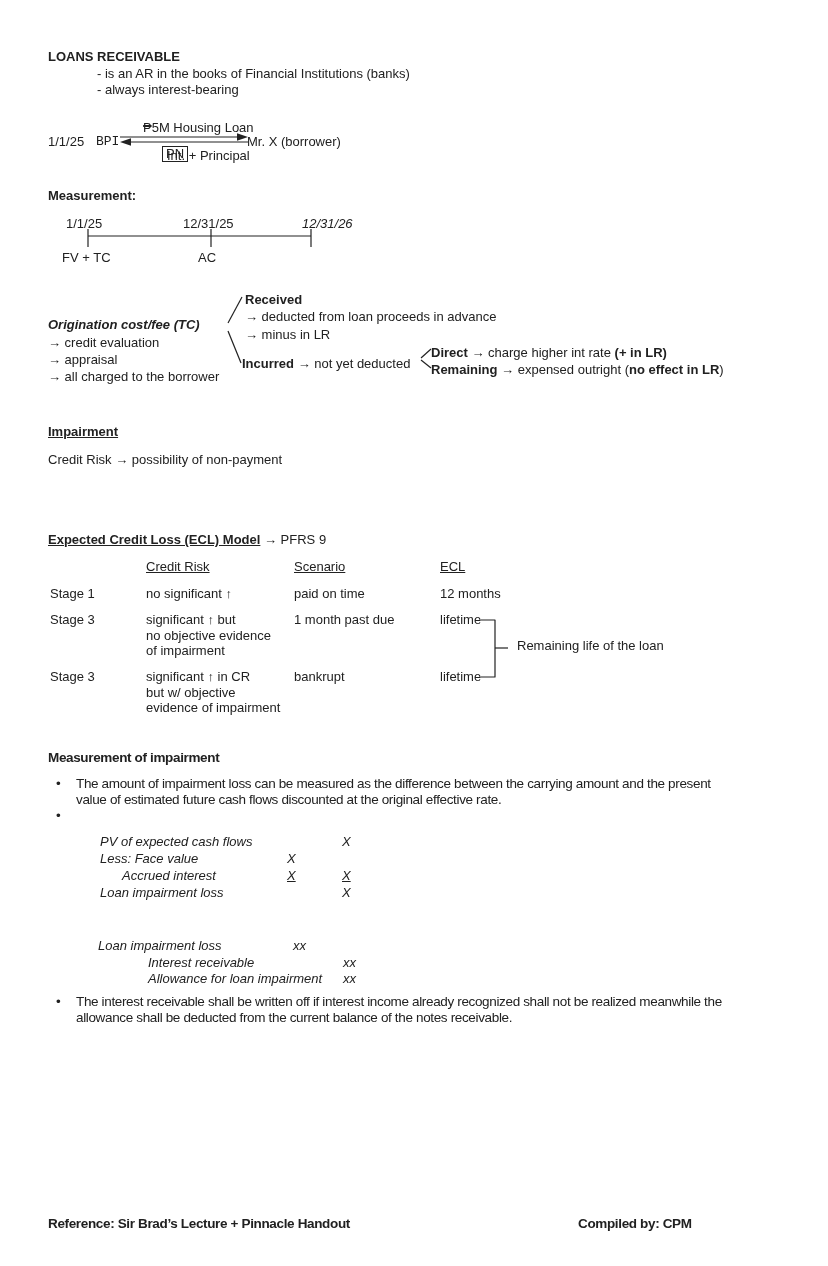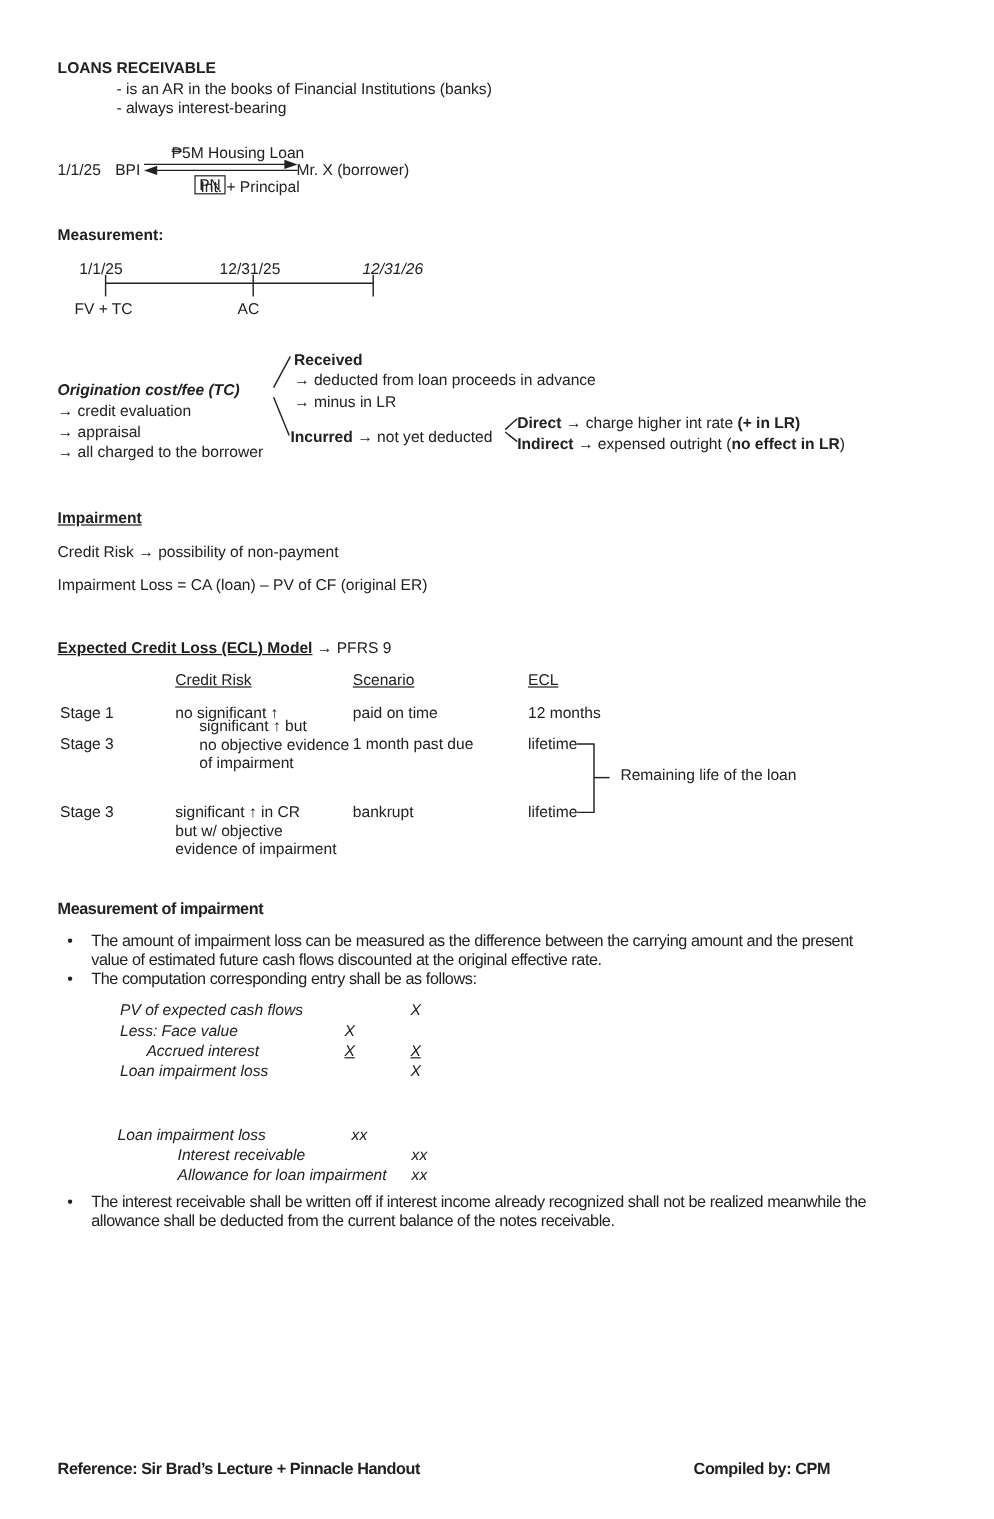"BPI" div.abs { font-family: none -> Liberation Mono, monospace }
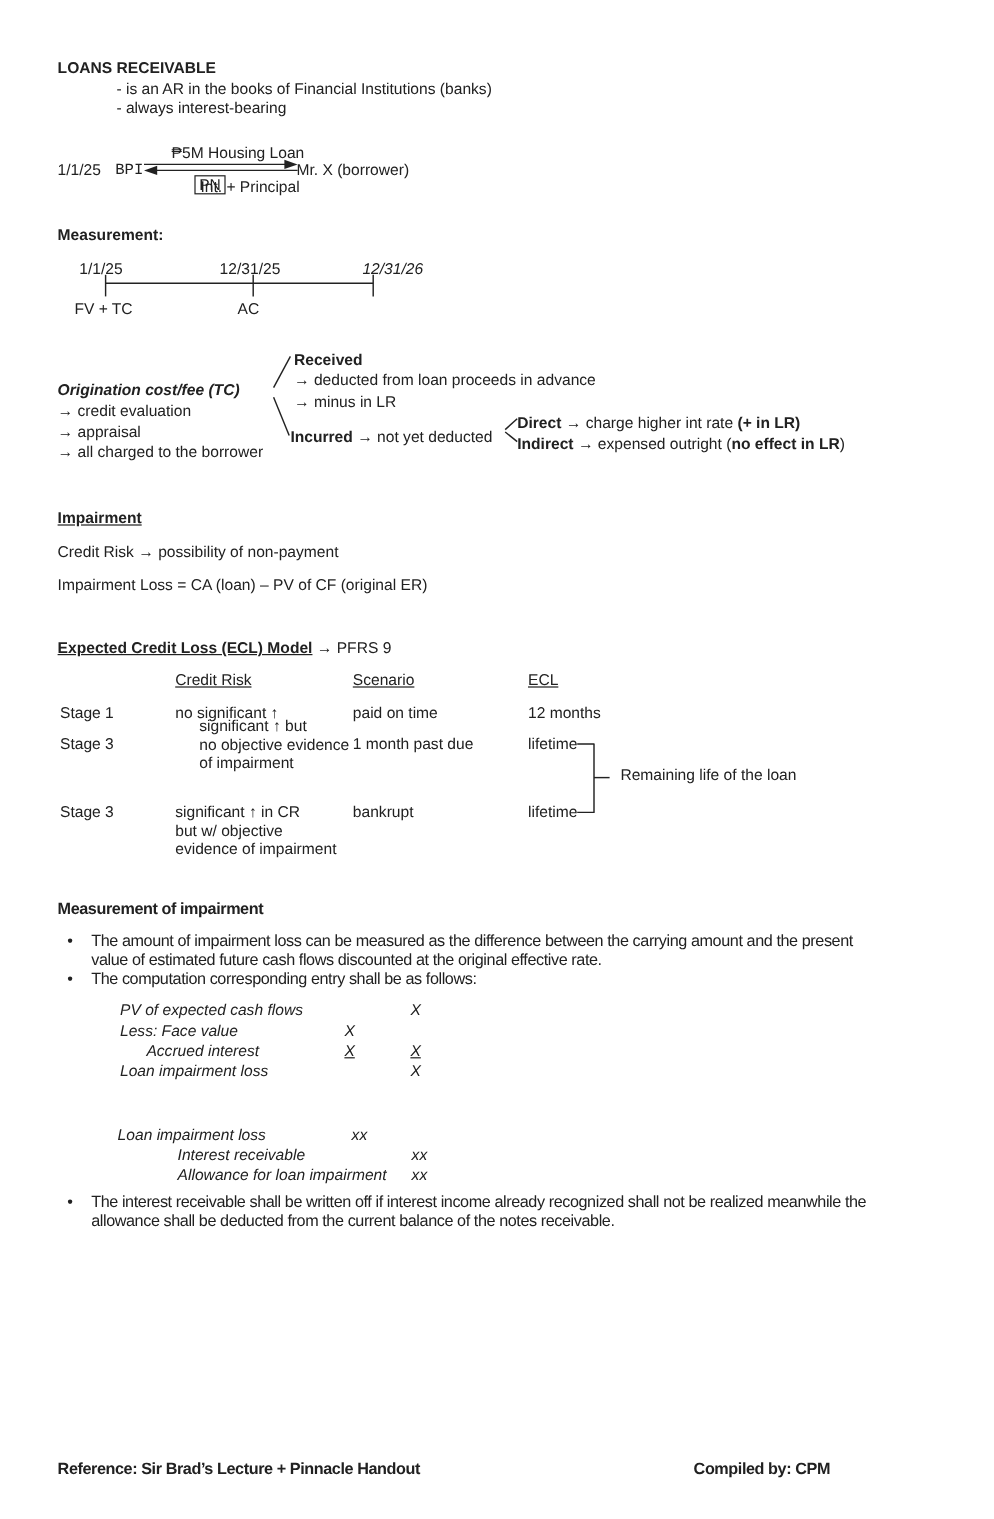"Indirect" span.b { text: Indirect -> Remaining }
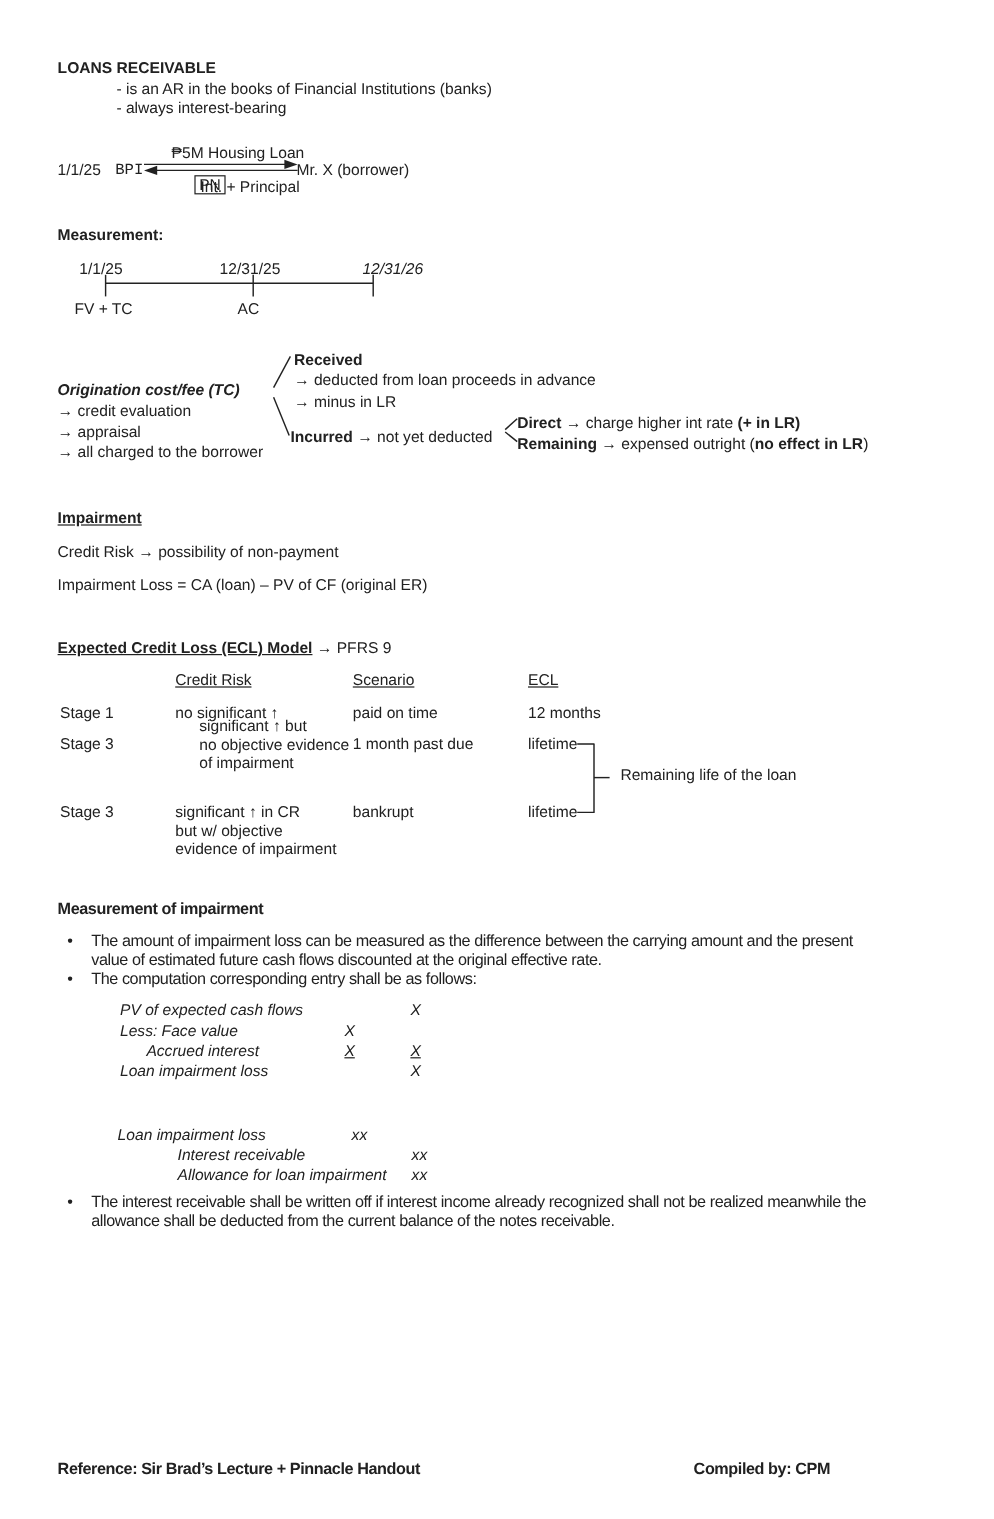"Impairment Loss = CA (loan)" div.abs { html: <div>Impairment Loss = CA (loan) – PV of CF (original ER)</div> -> none }
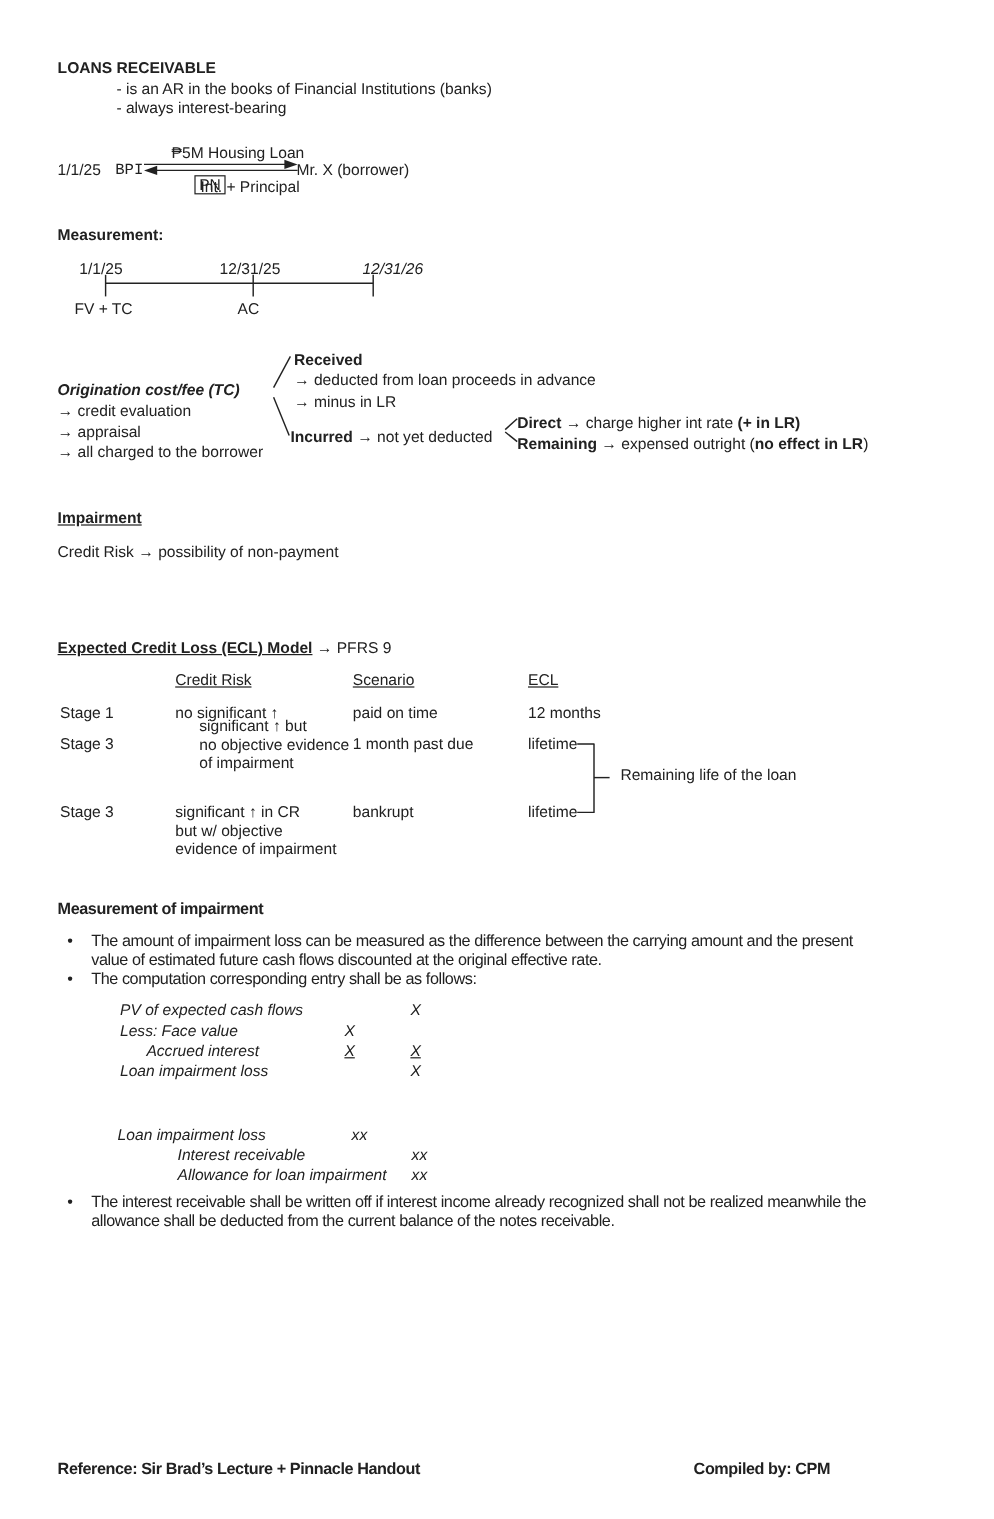"significant ↑ but" div.abs { margin-left: 20px -> none; top: 597px -> 612px }
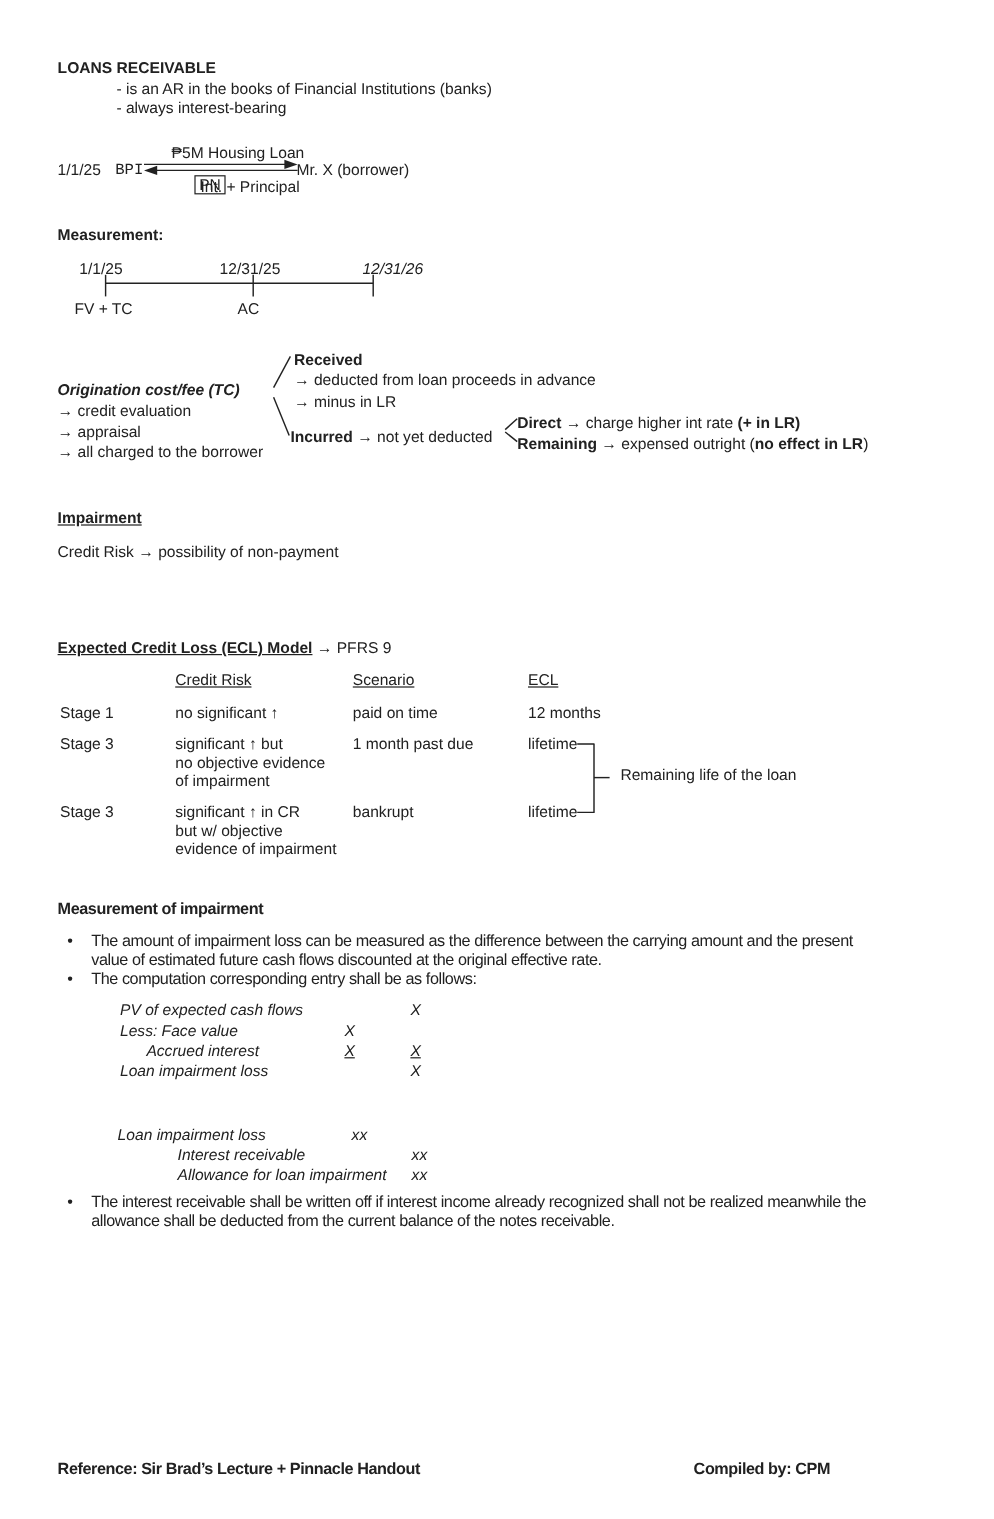"The computation corresponding entry" div.abs { html: <div>The computation corresponding entry shall be as follows:</div> -> none }
